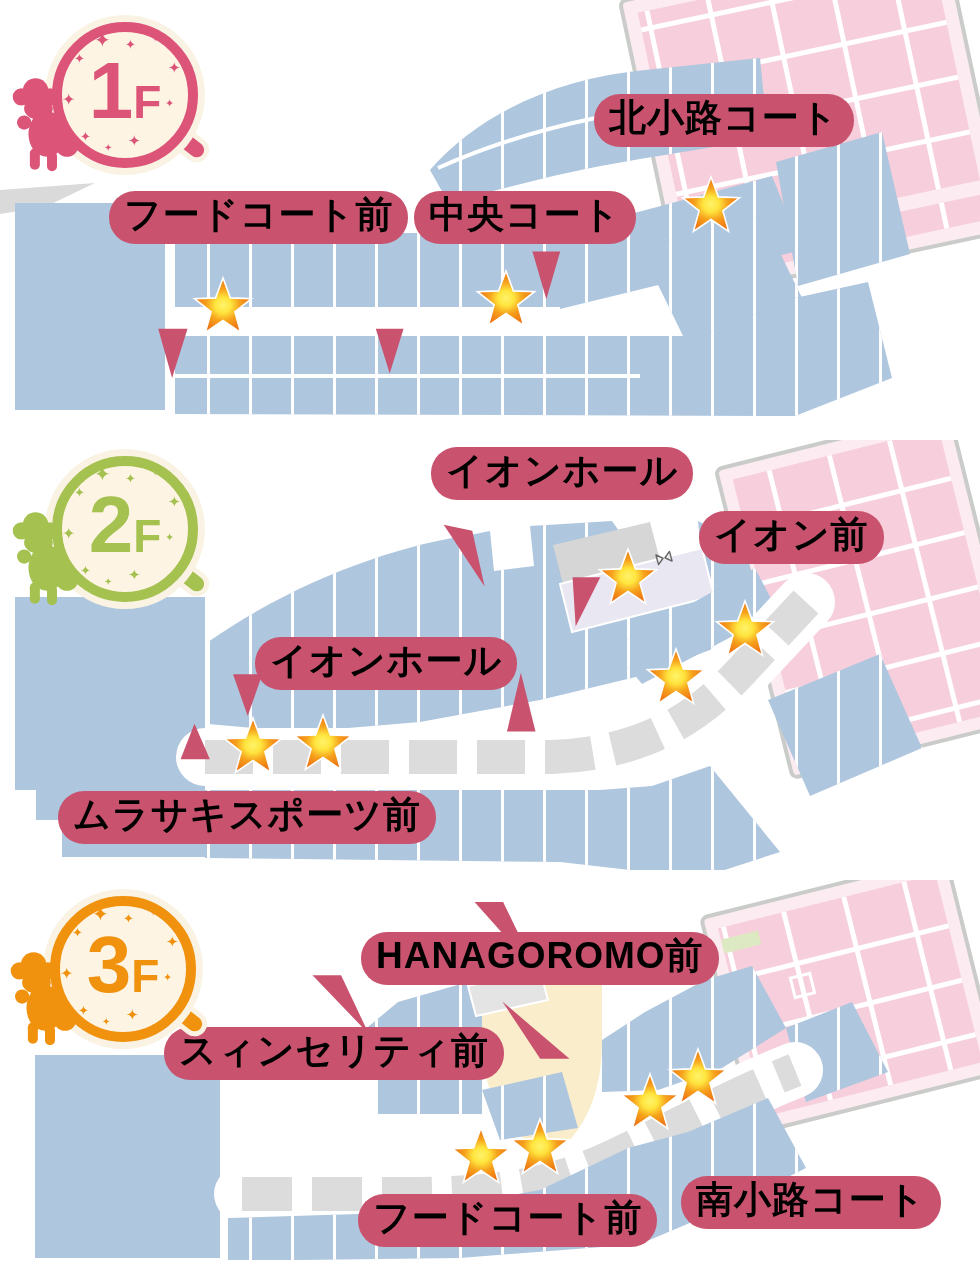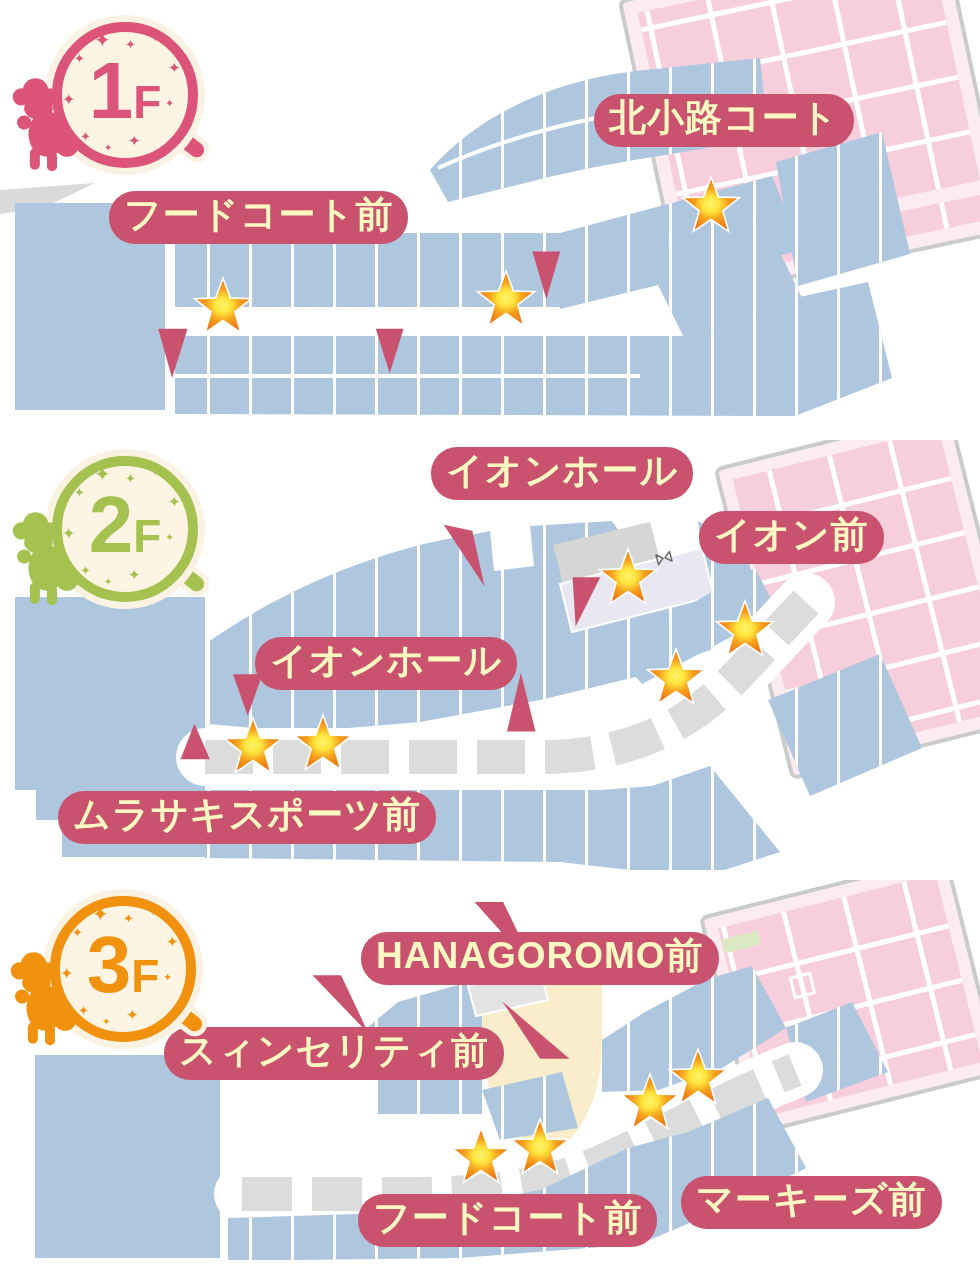"北小路コート" .callout { color: #fef9c3 -> #000000 }
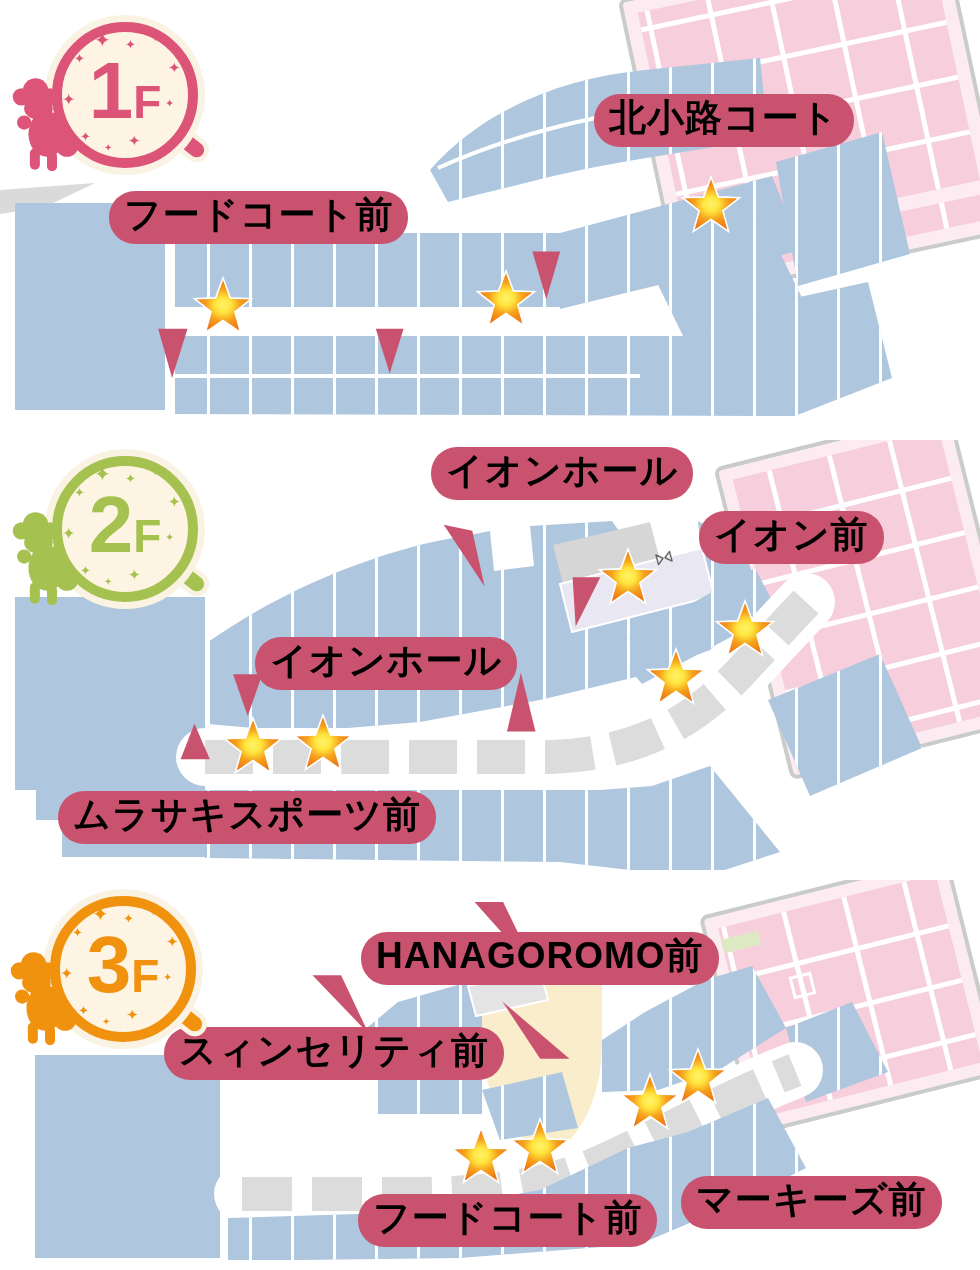"中央コート" div.callout { html: none -> <div>中央コート</div> }
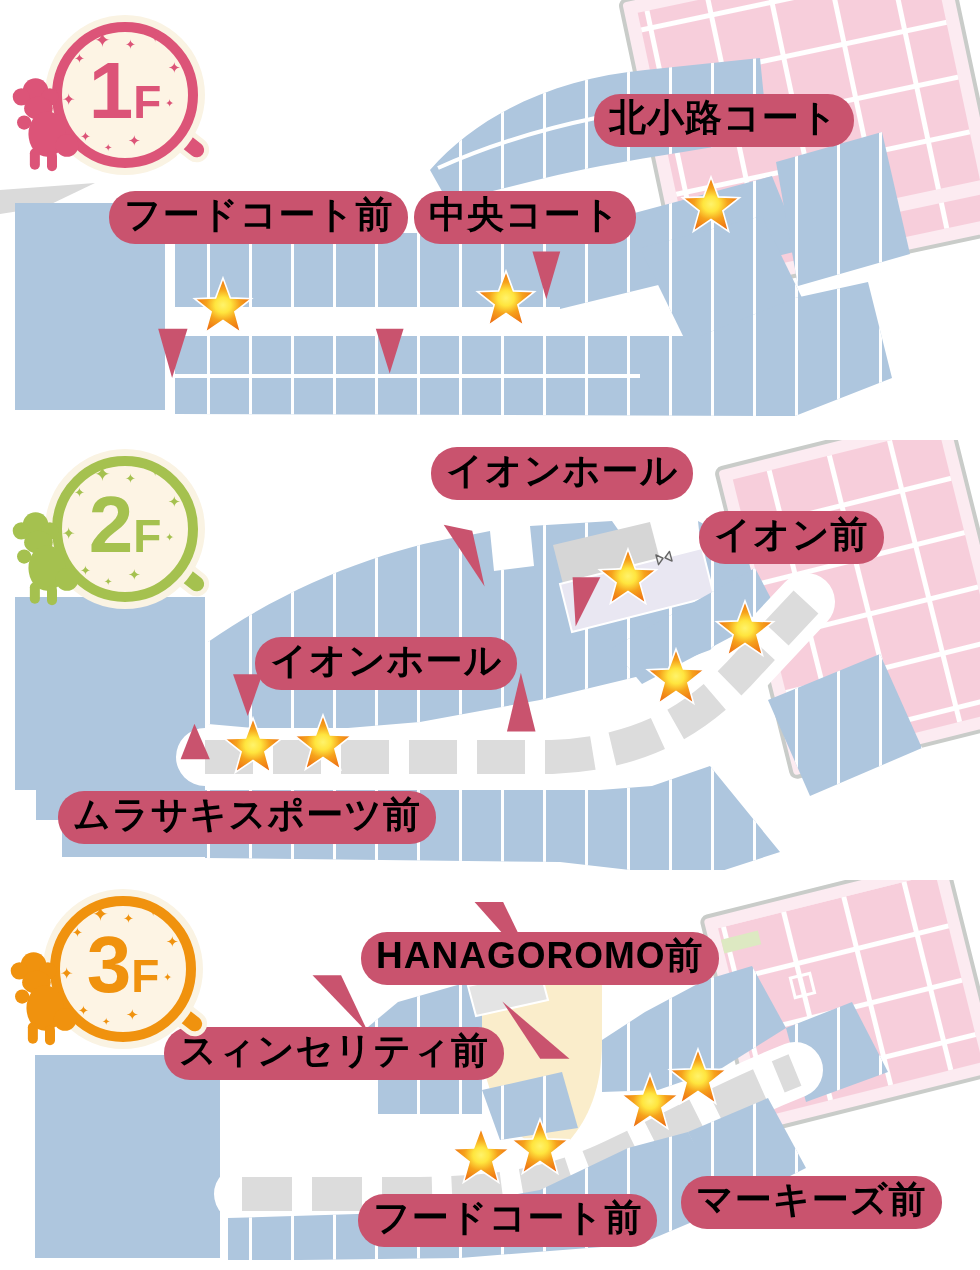"マーキーズ前" div.callout { text: マーキーズ前 -> 南小路コート }
